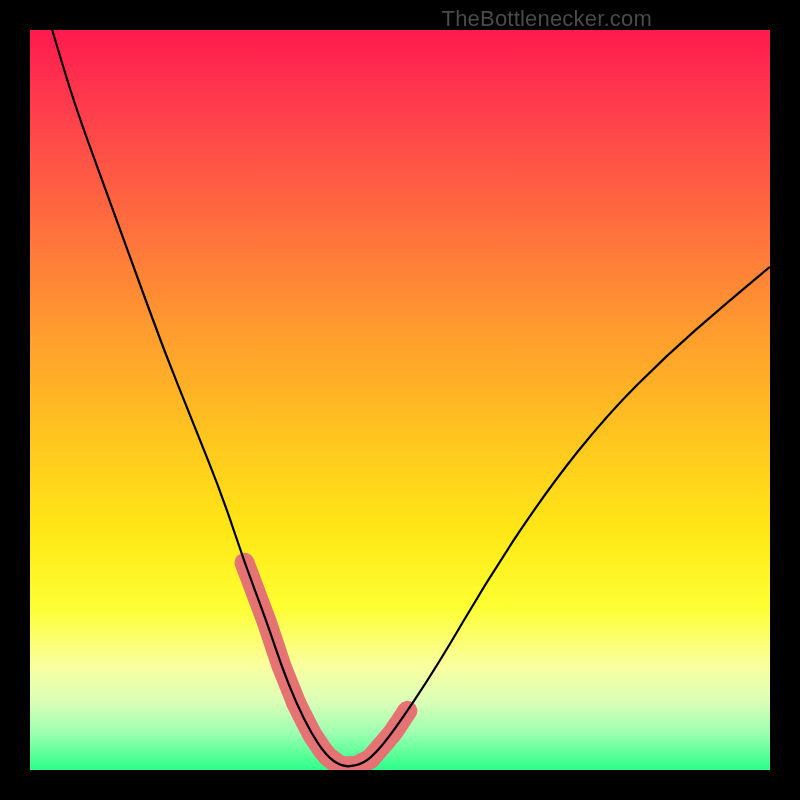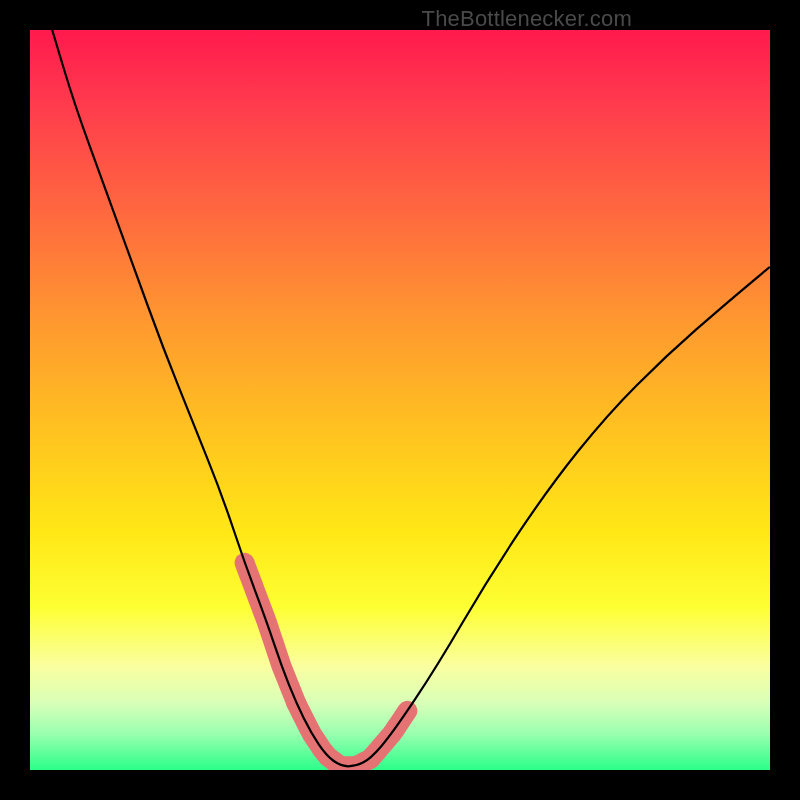"TheBottlenecker.com" .frame { padding-left: none -> 20px }
